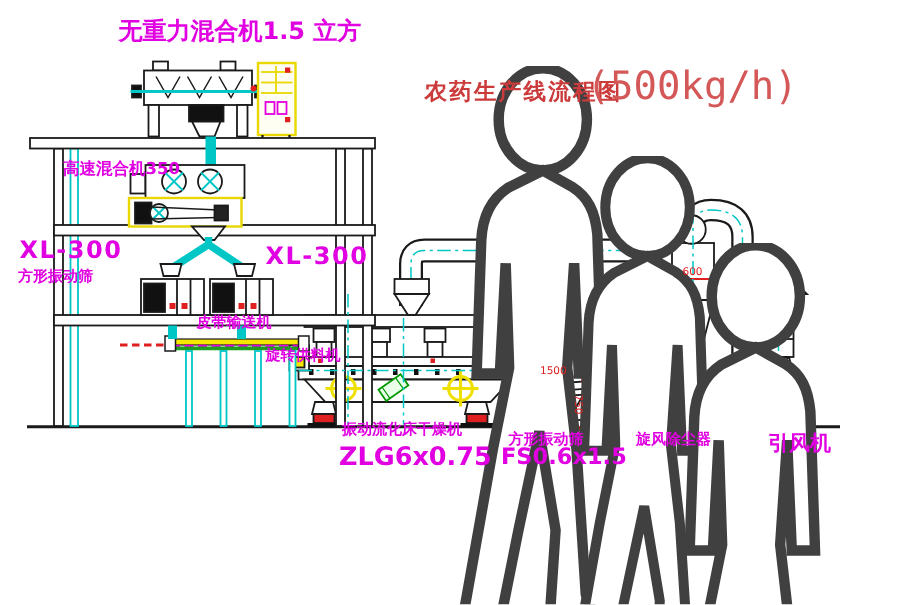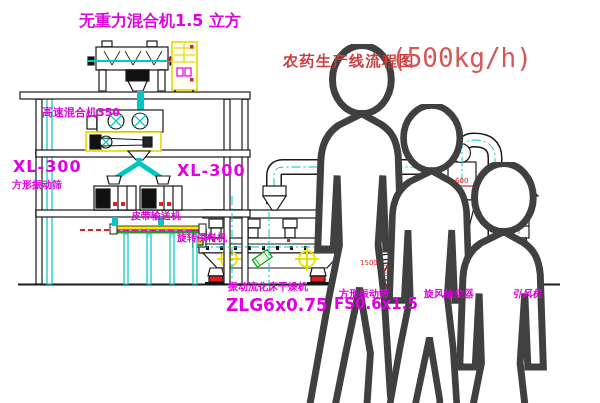"1500" .d-1500 { top: 260px -> 244px }
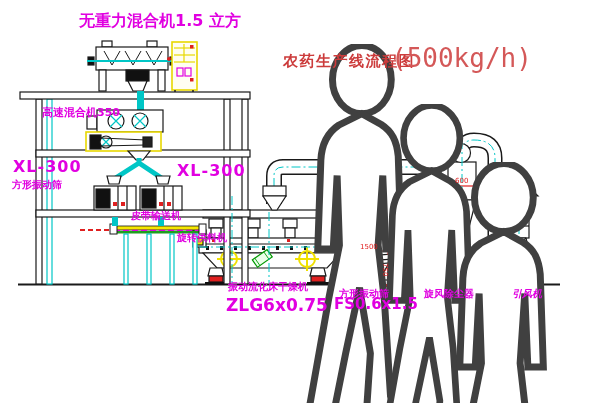"引风机" .l-fan { font-size: 10px -> 14px; font-style: italic -> none }
